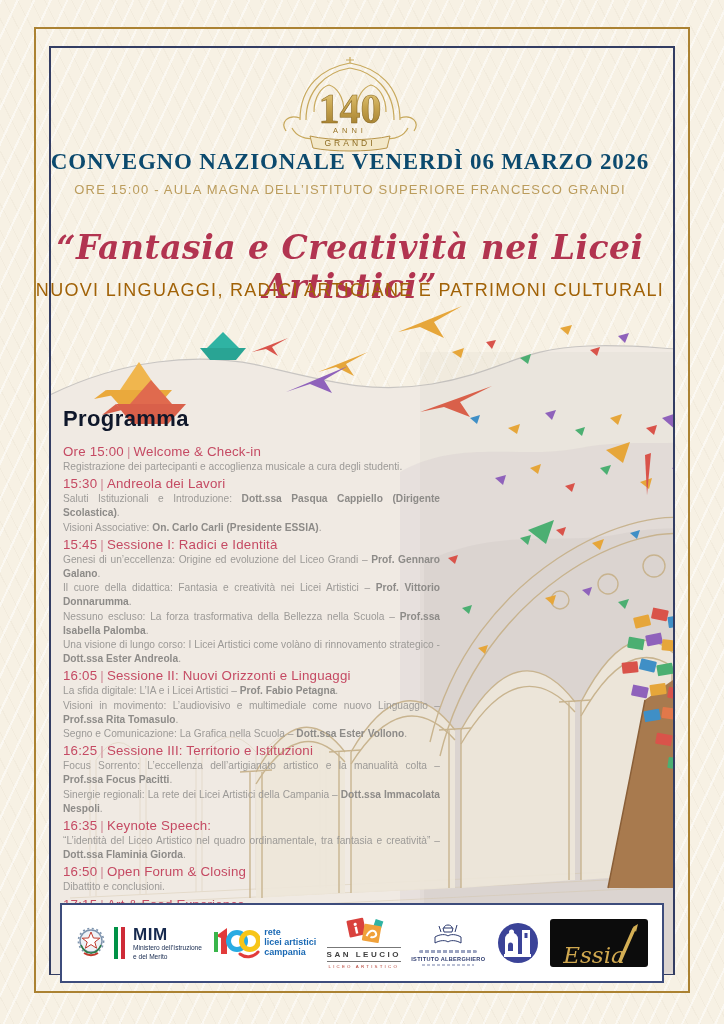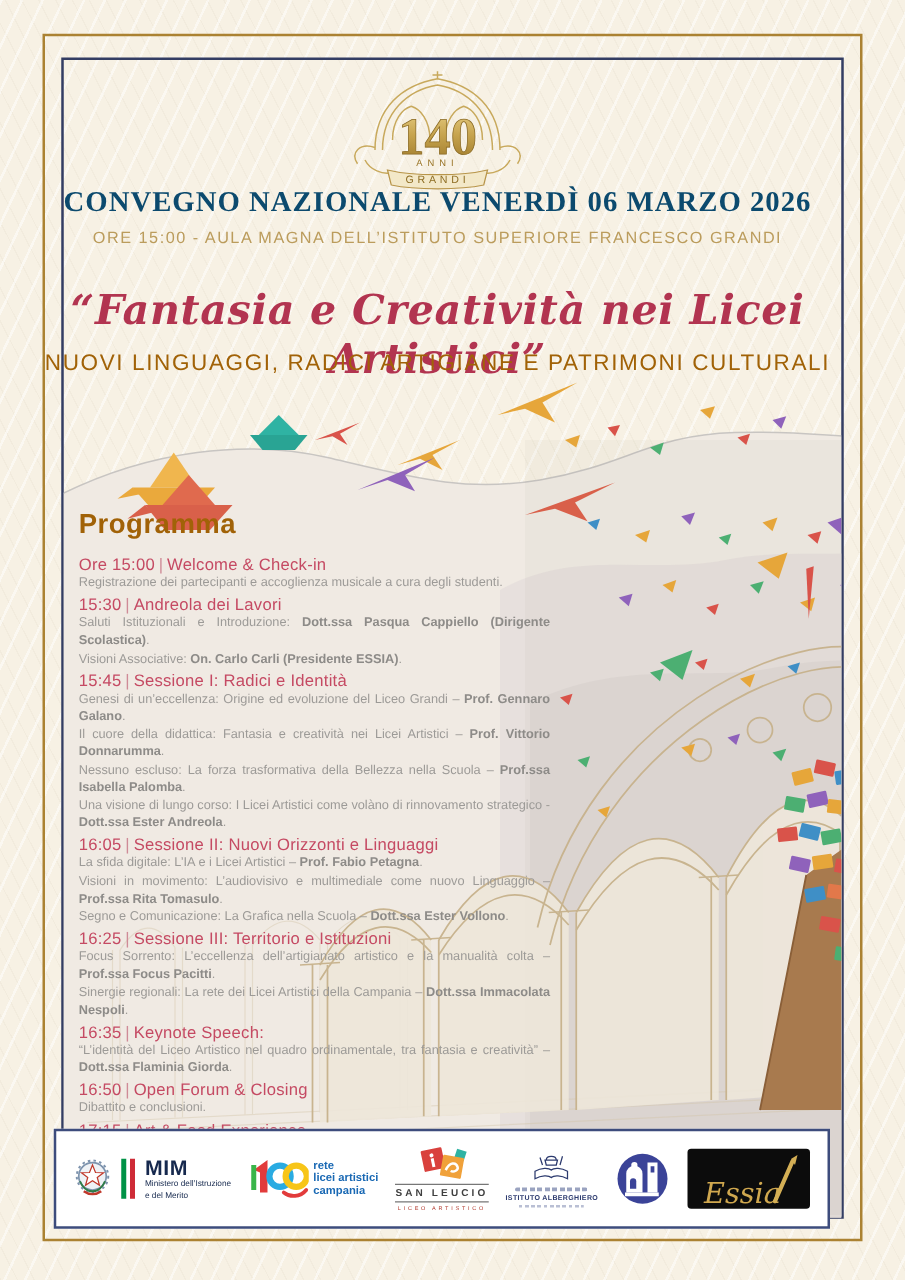"Programma" .program-h { color: #a16207 -> #0f172a }
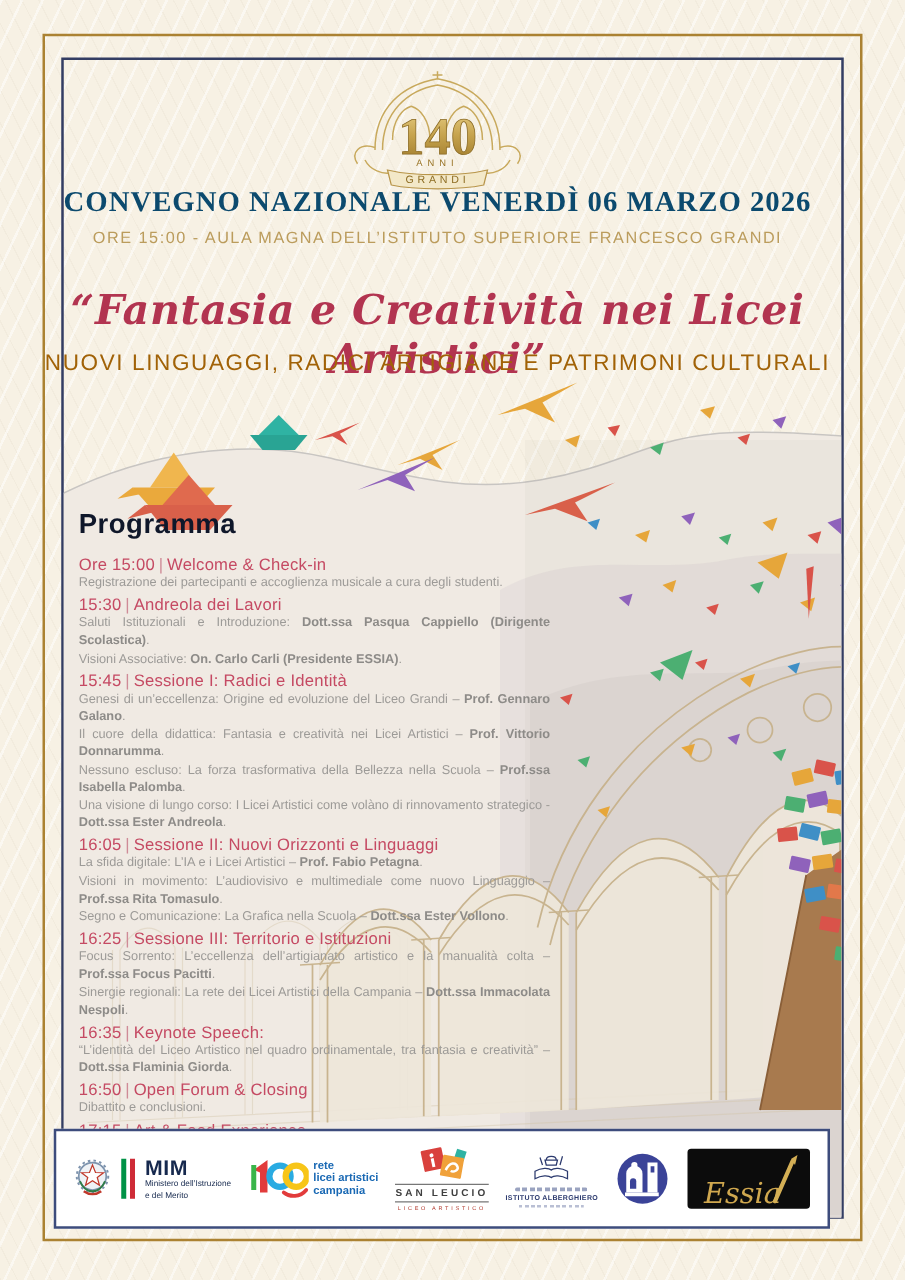"MIM" .footer { left: 43px -> 60px }
